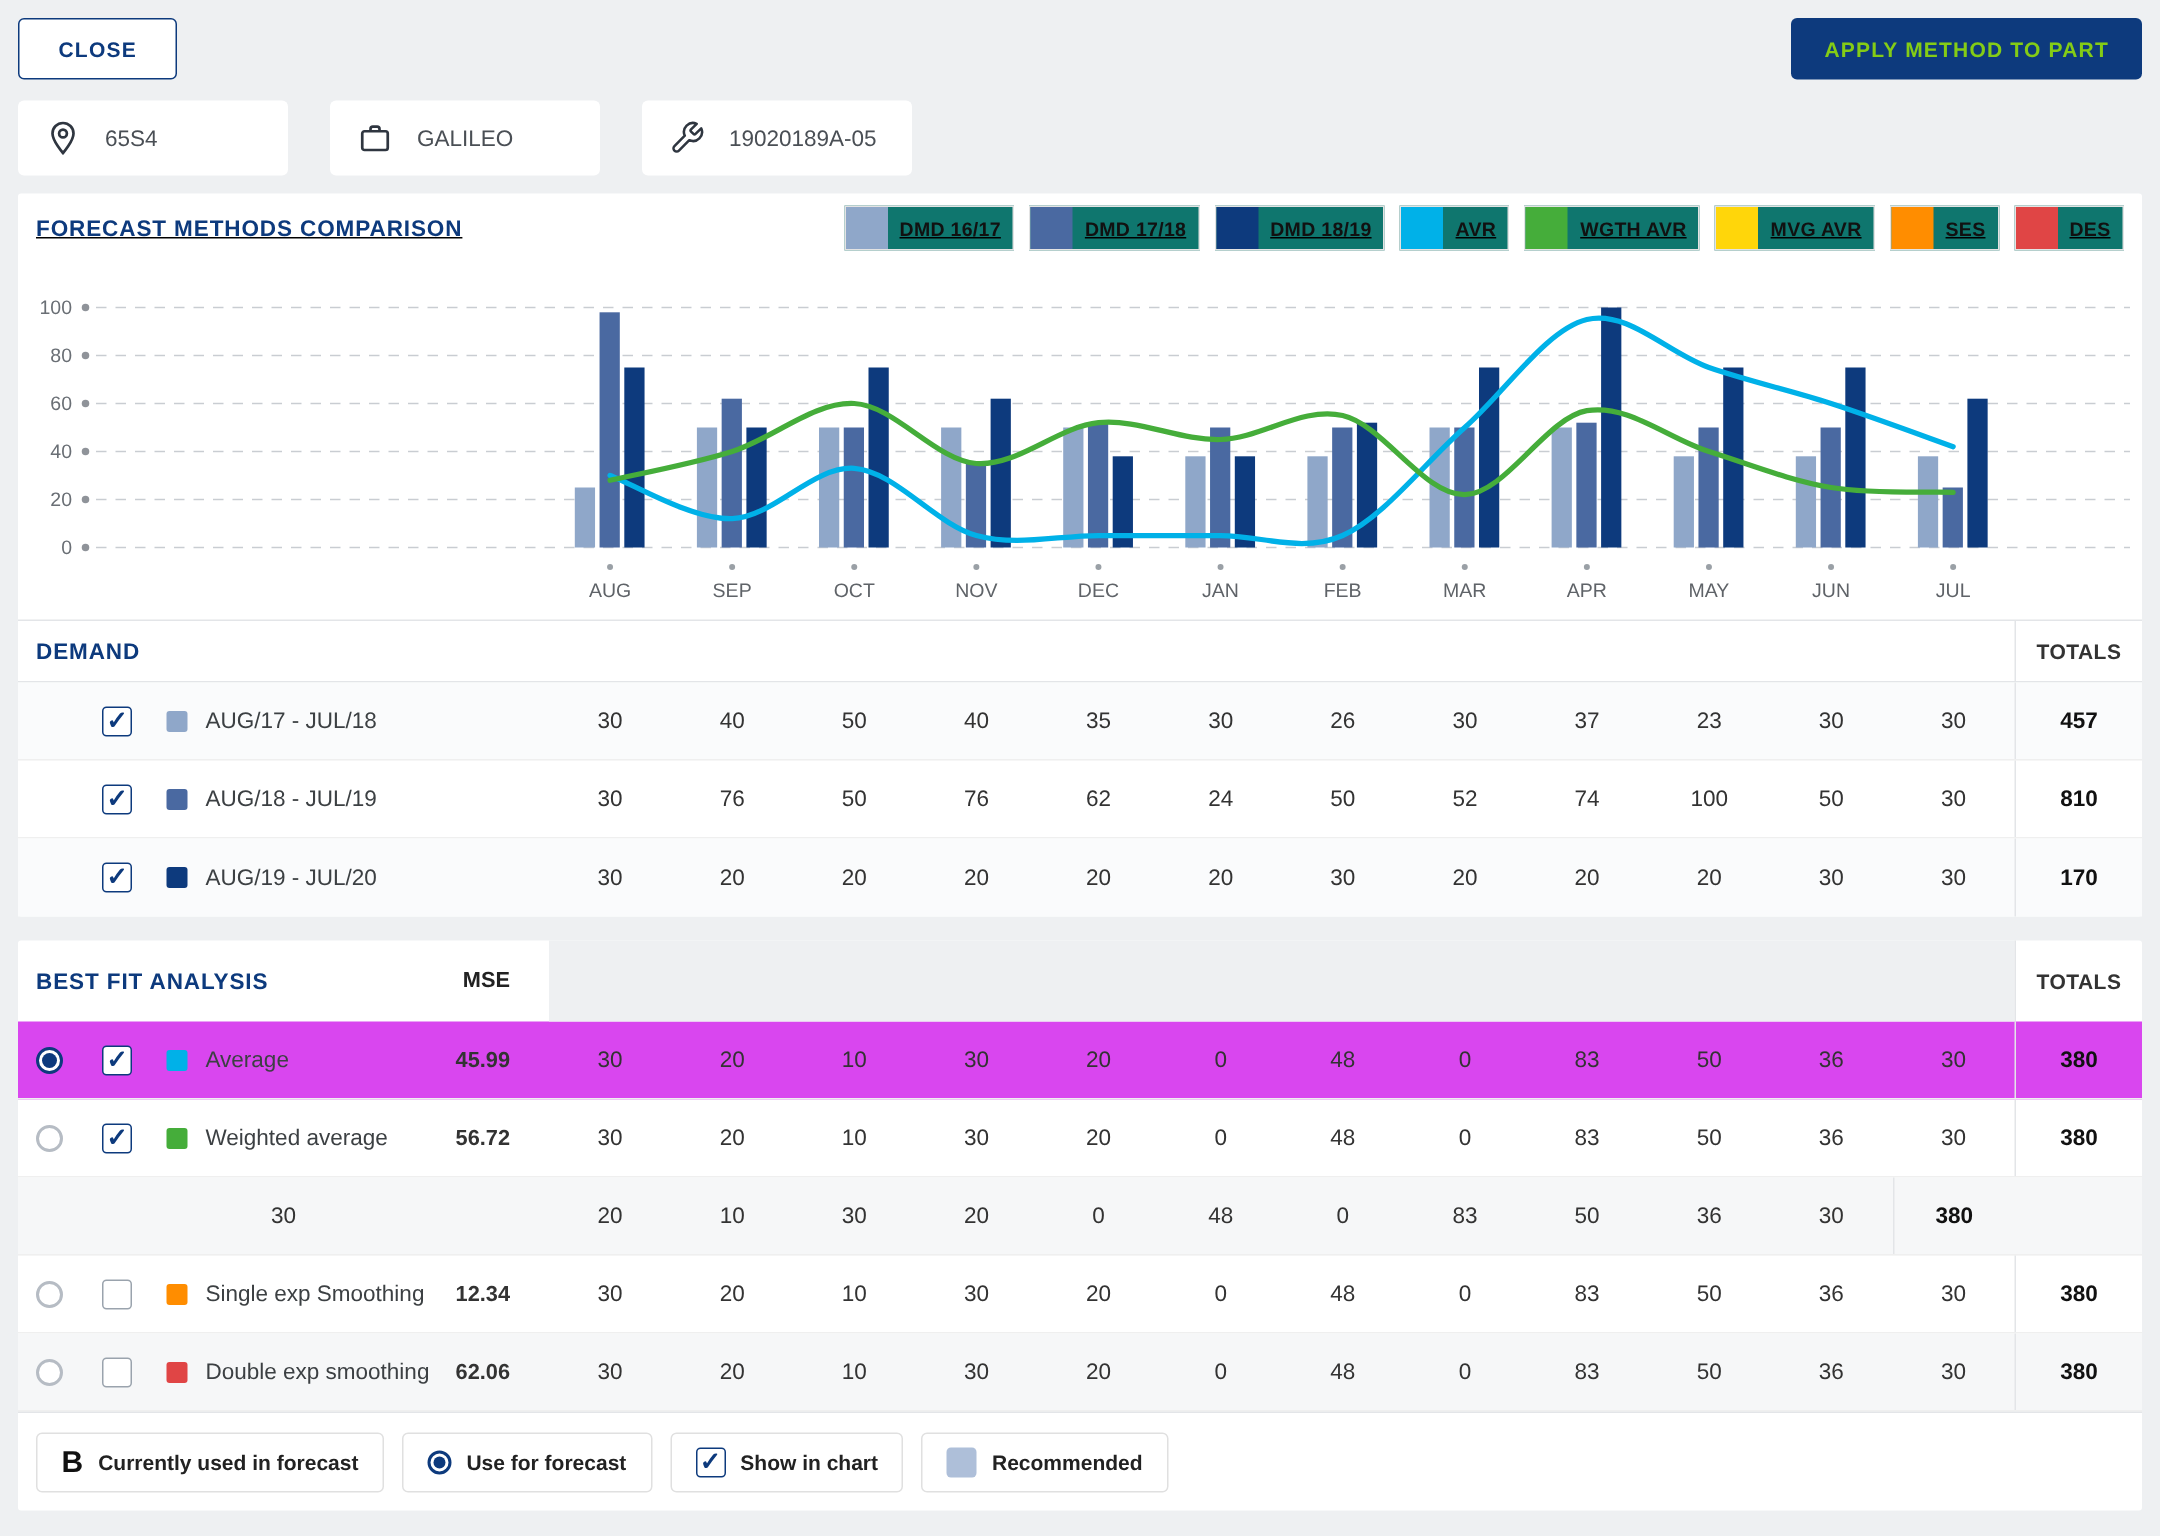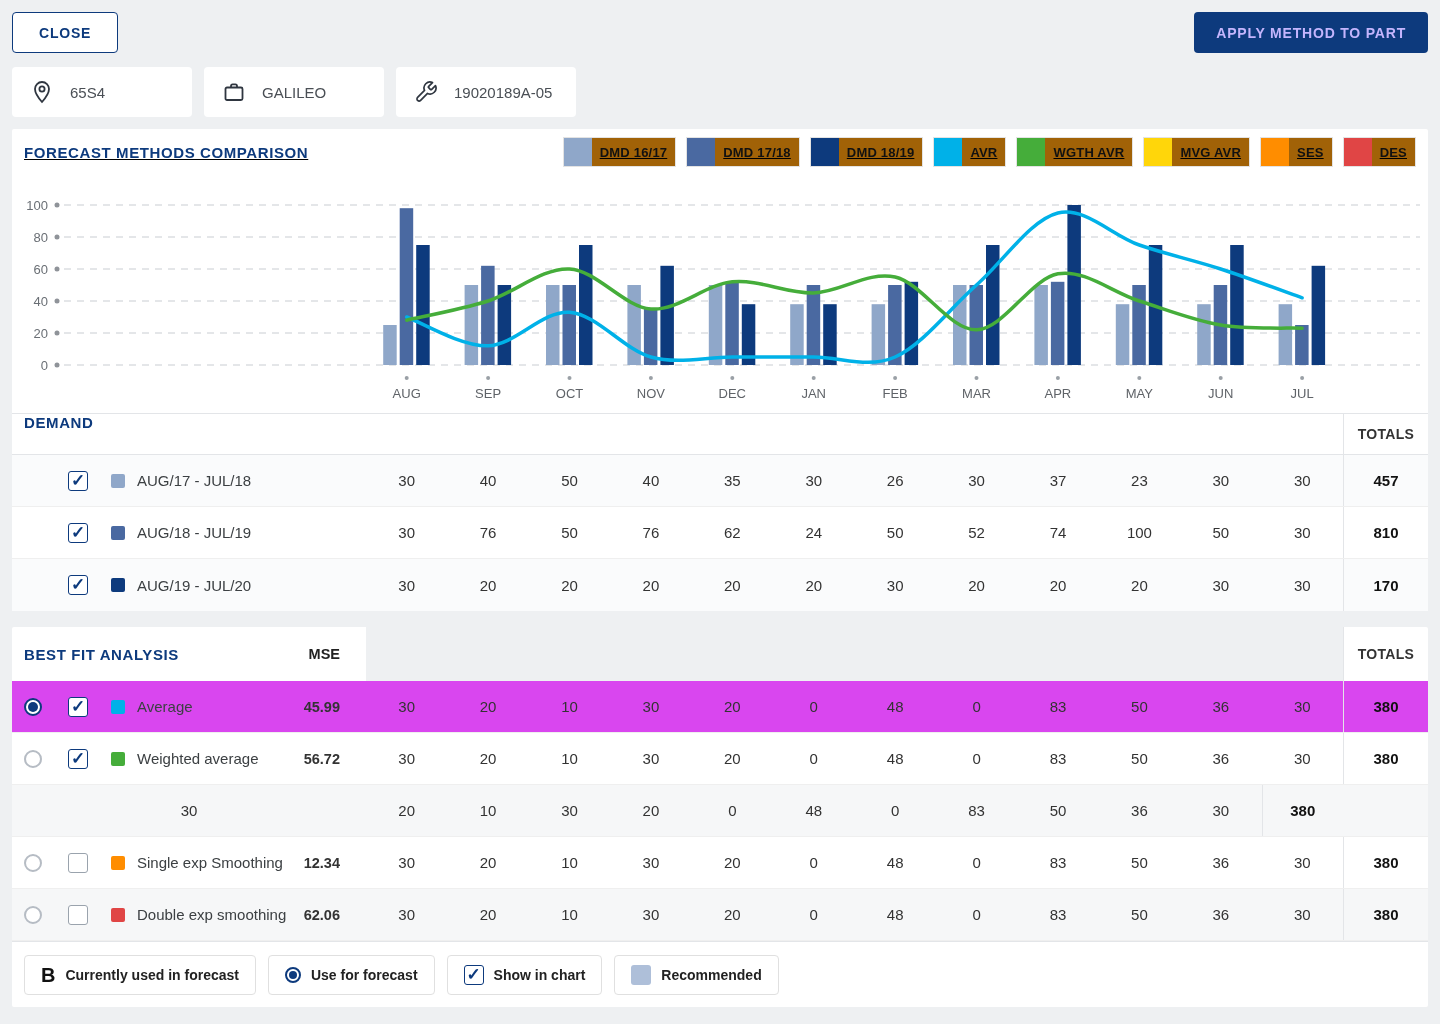"APPLY METHOD TO PART" .btn-apply { color: #c4b5fd -> #84cc16 }
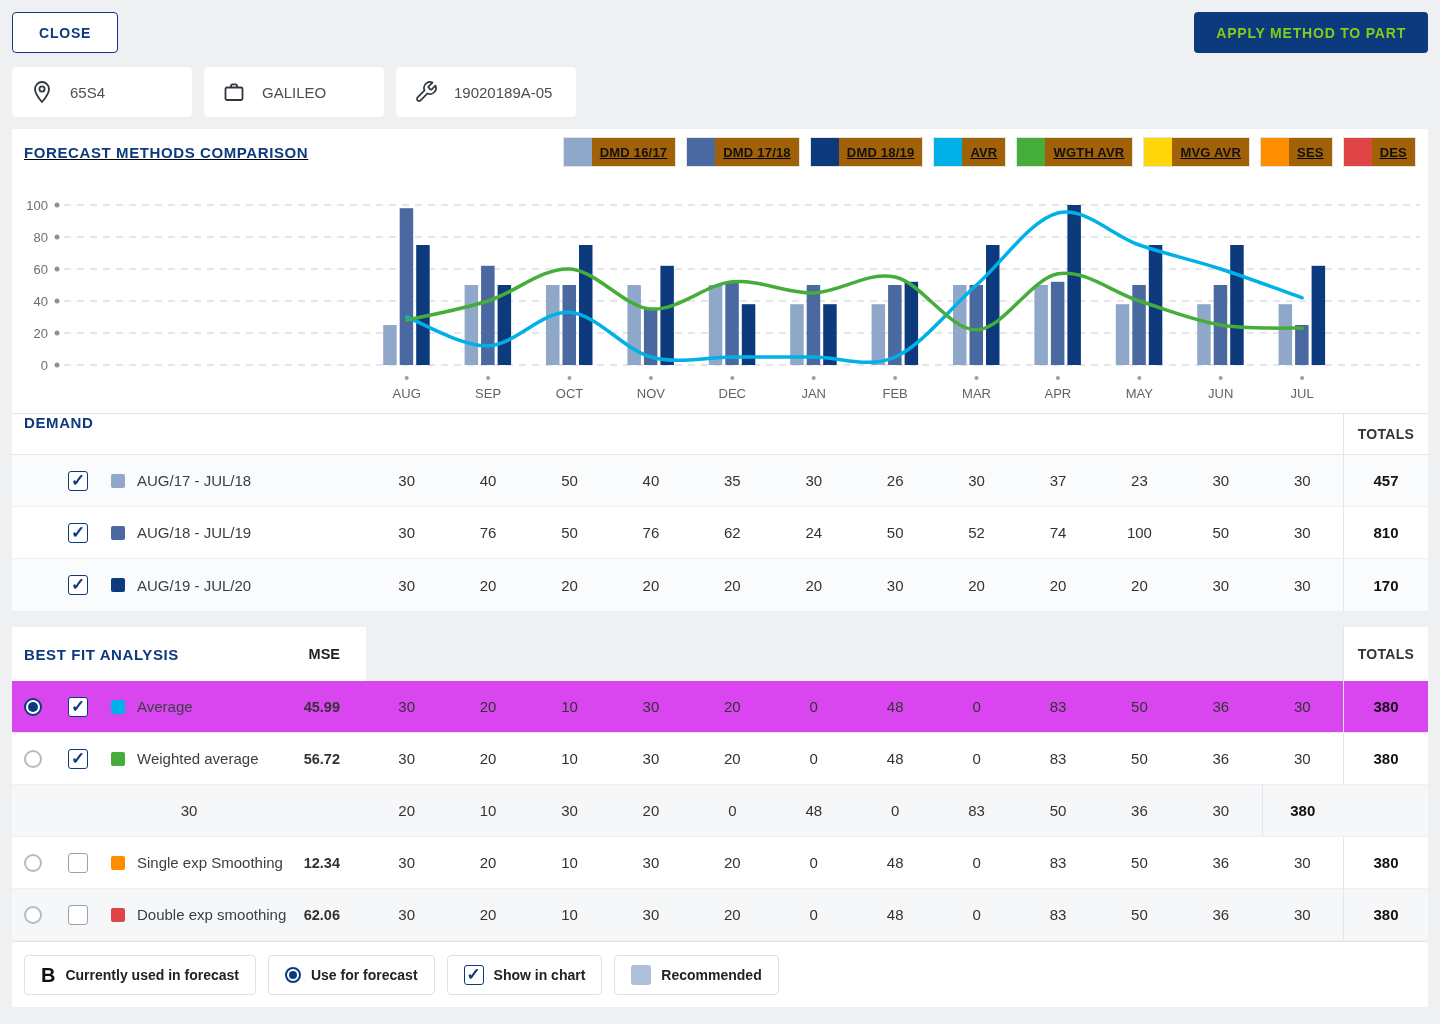"65S4" .chips { gap: 12px -> 28px }
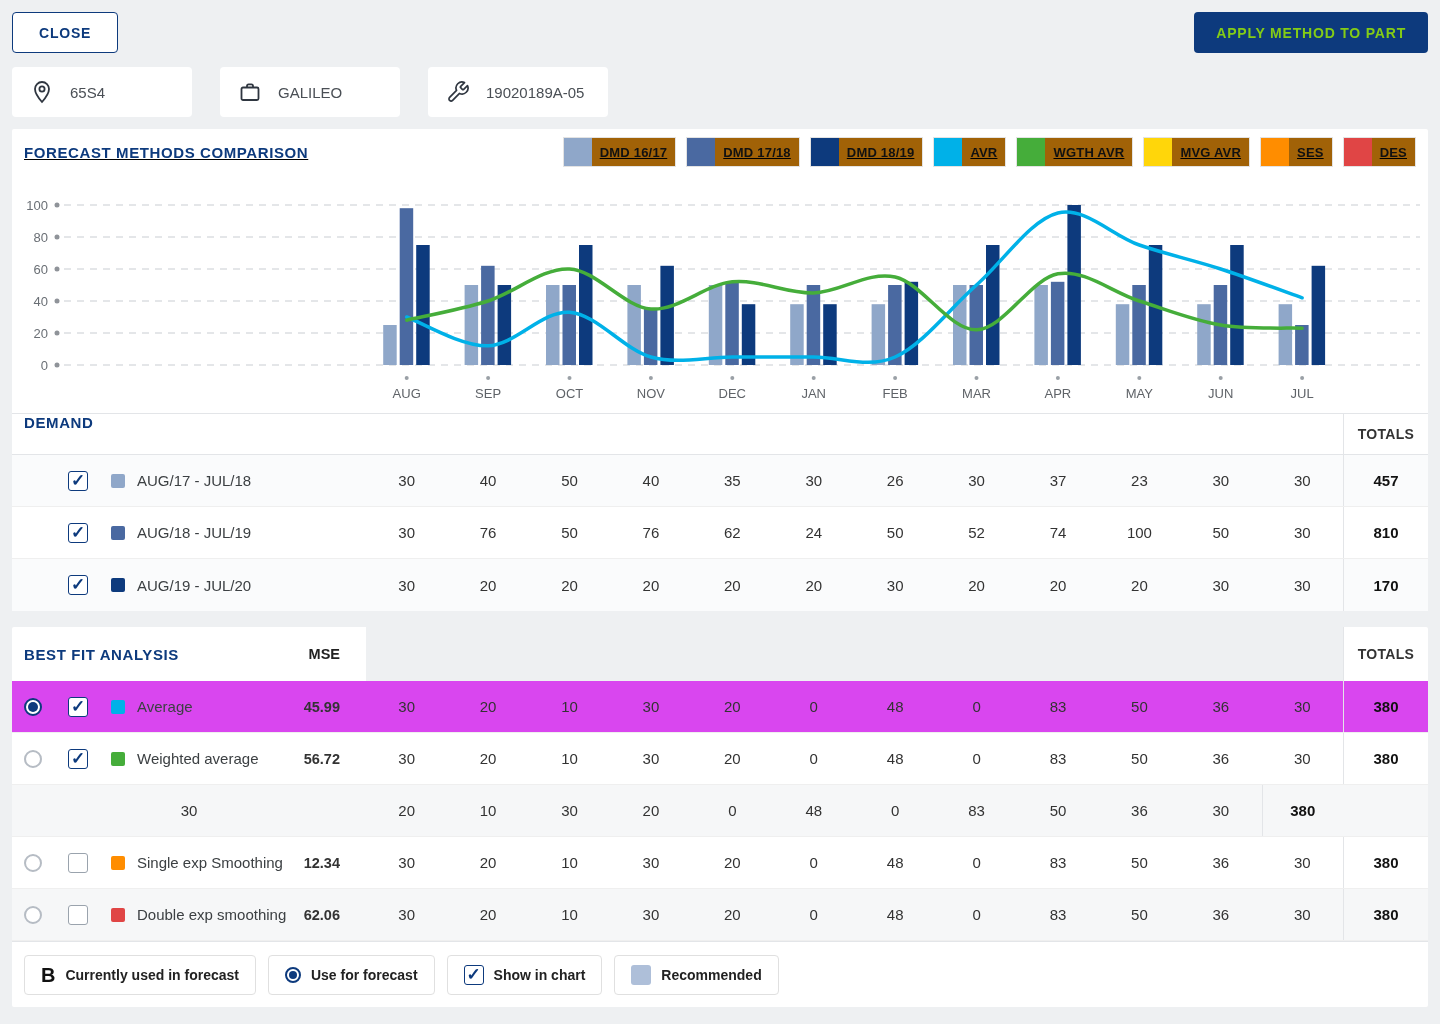"DMD 16/17" .legend-item { background: #a16207 -> #0f766e }
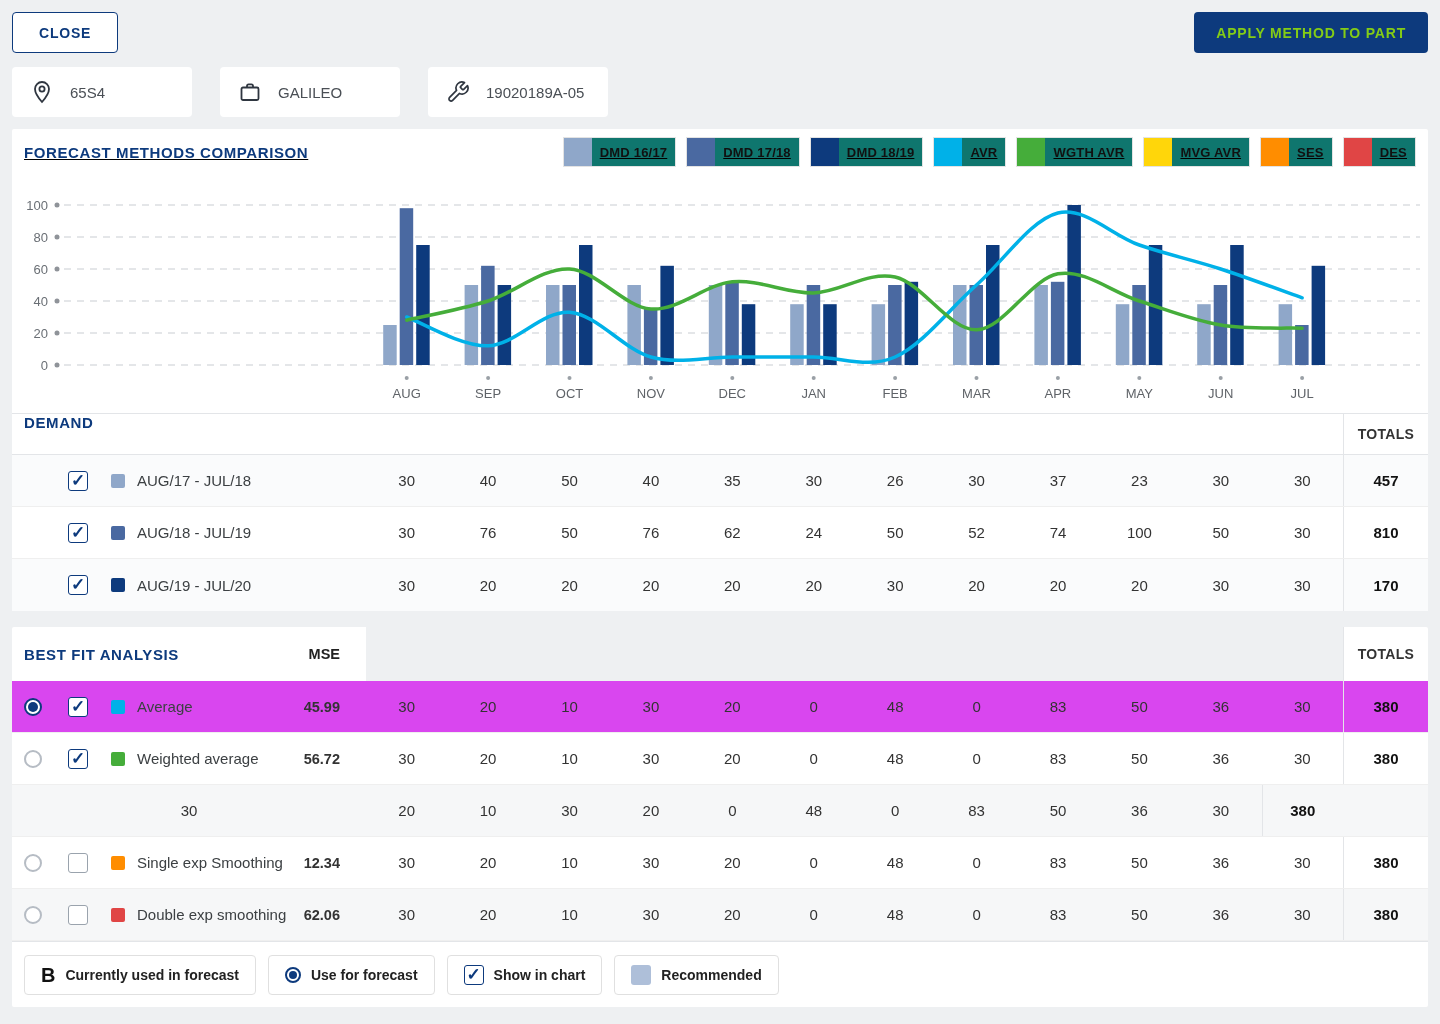"DEMAND" .th-left { align-items: flex-start -> center }
